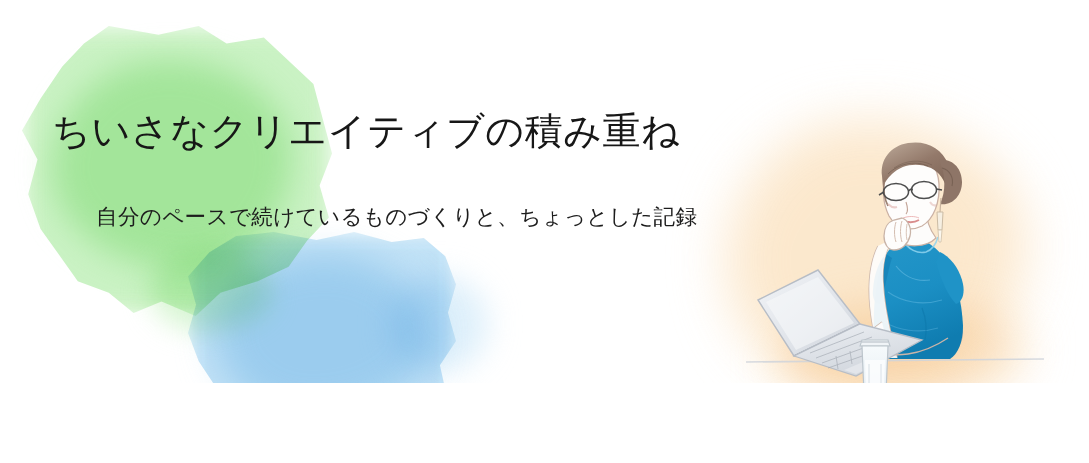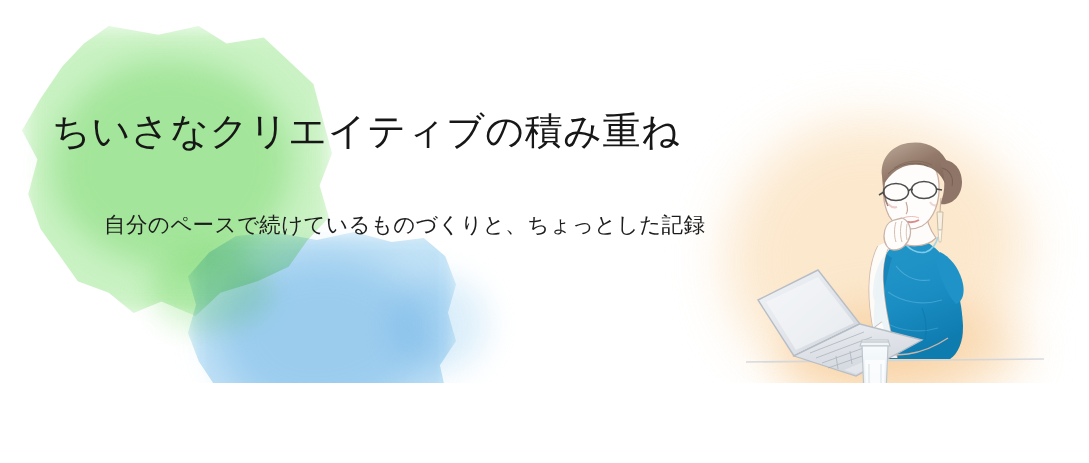"自分のペースで続けているものづくりと、ちょっとした記録" .subtitle { margin: 8px -> 0 }
